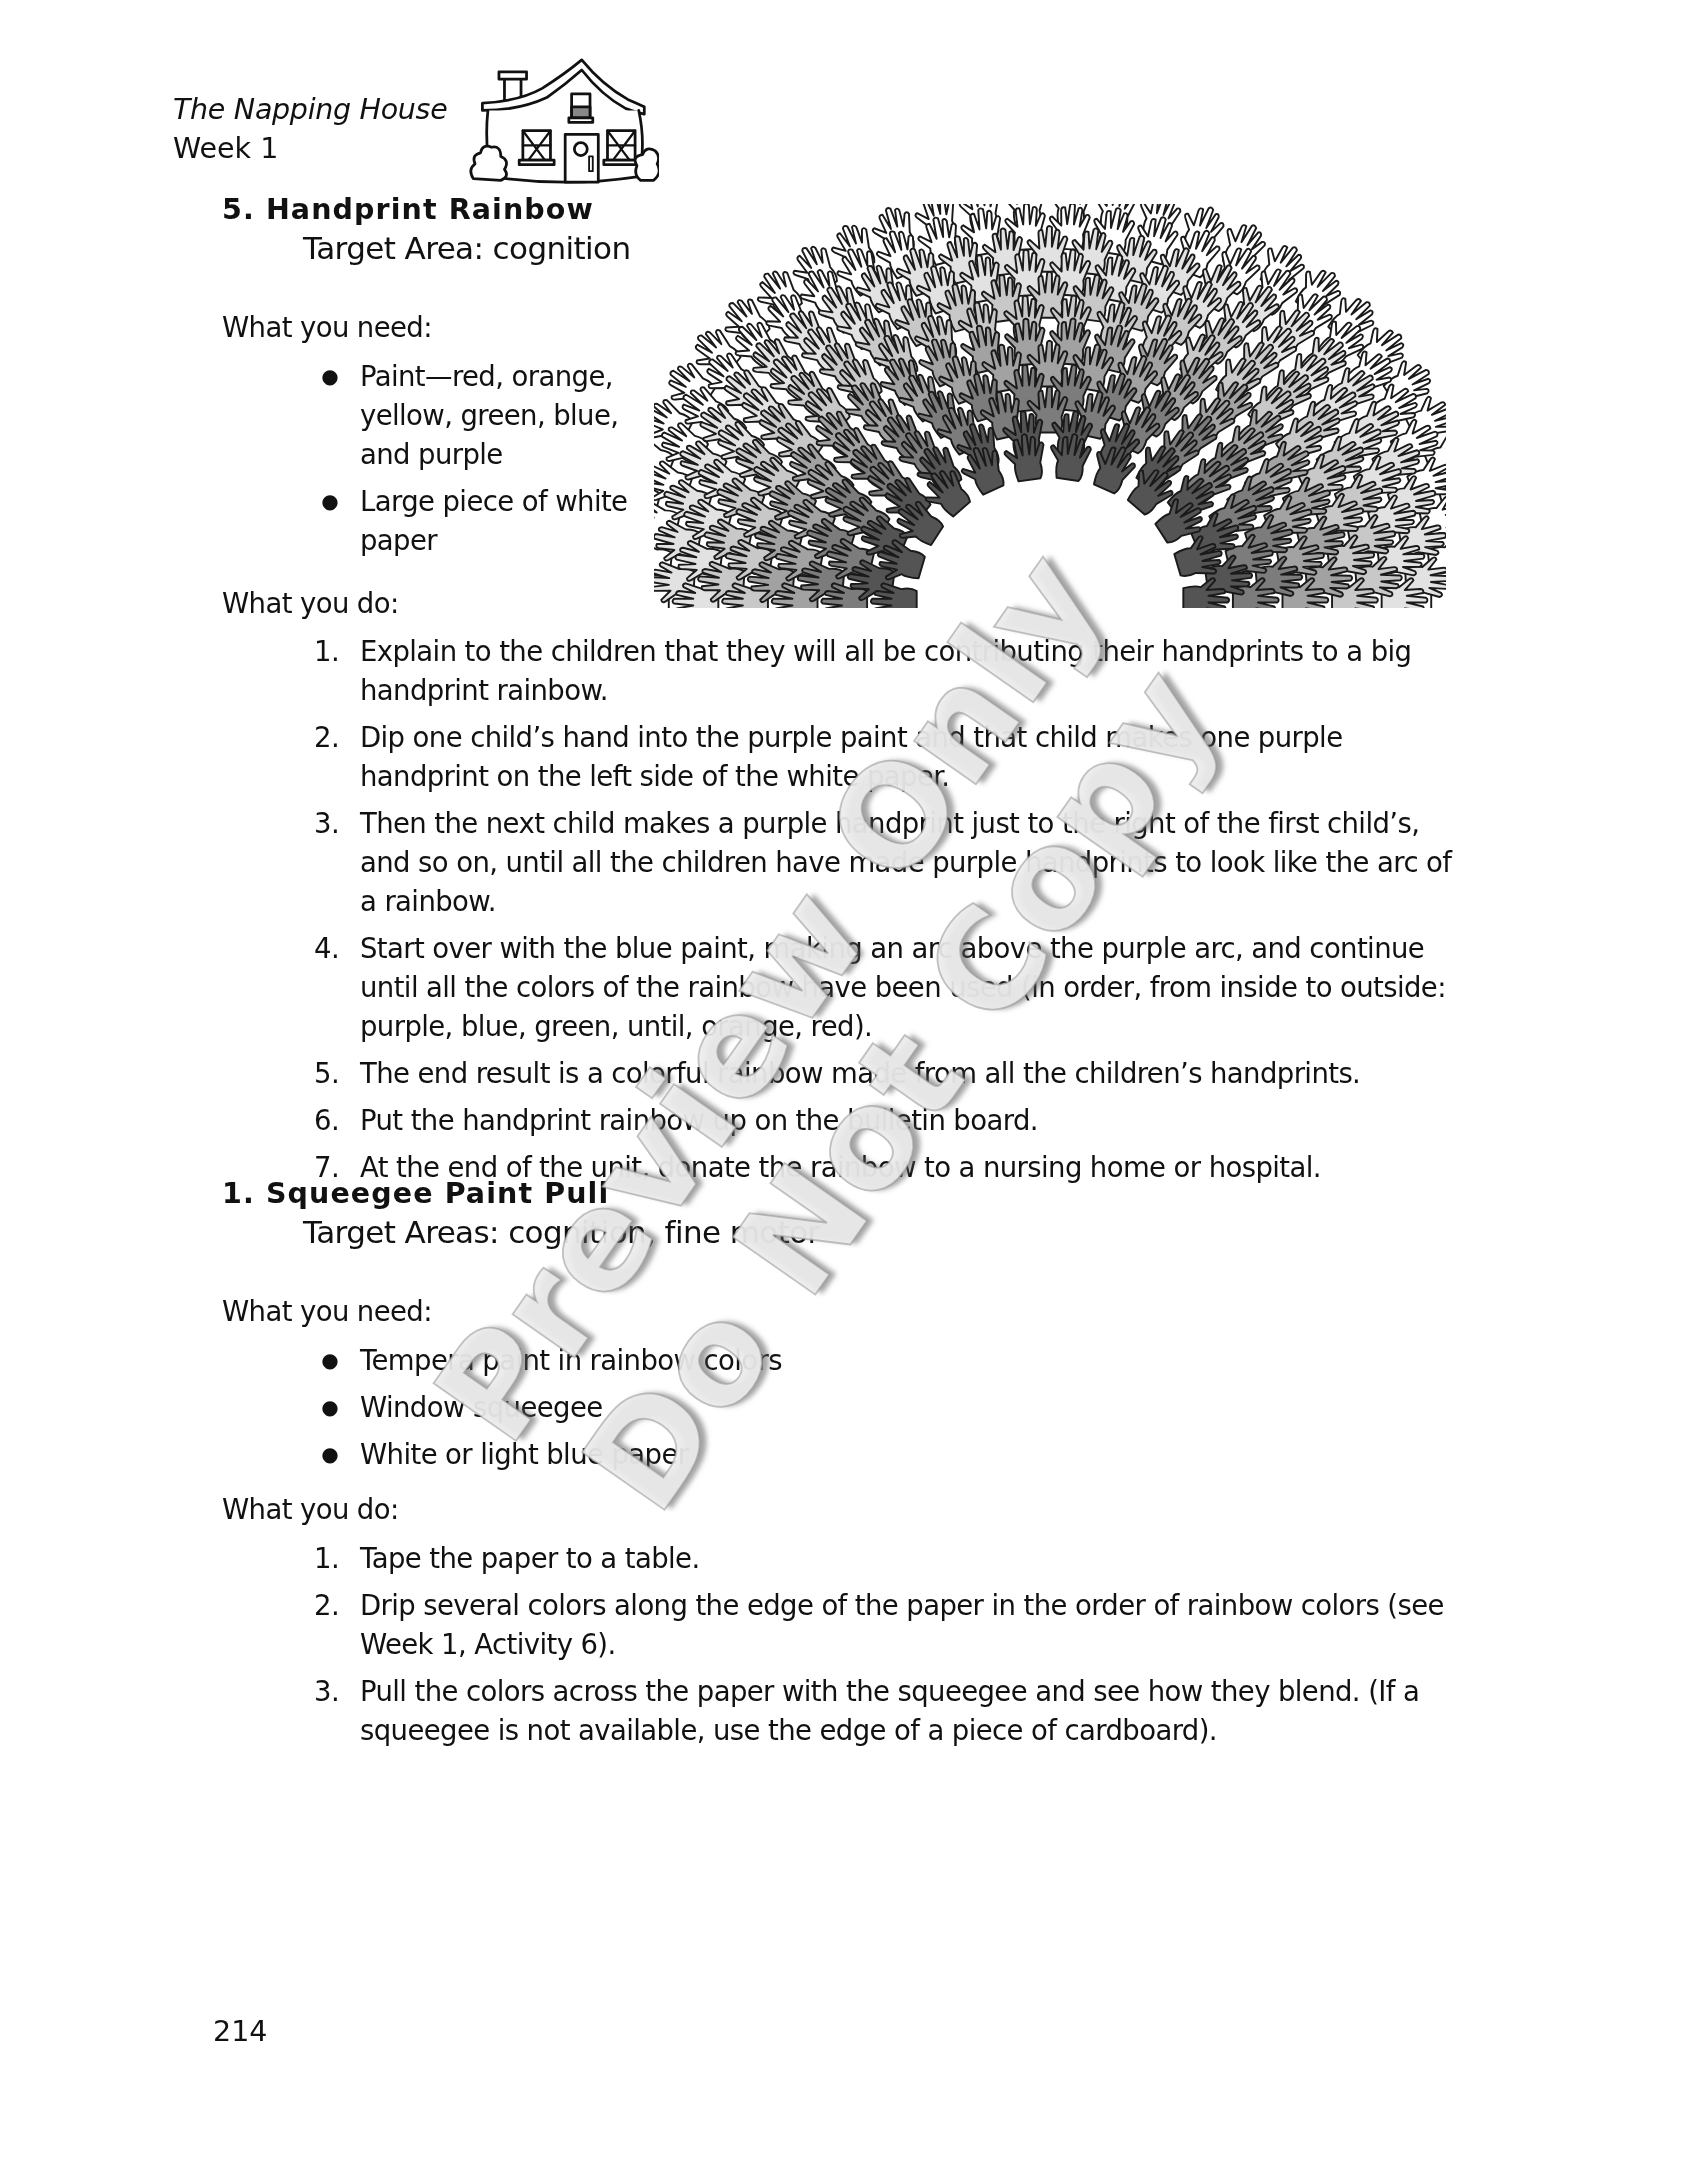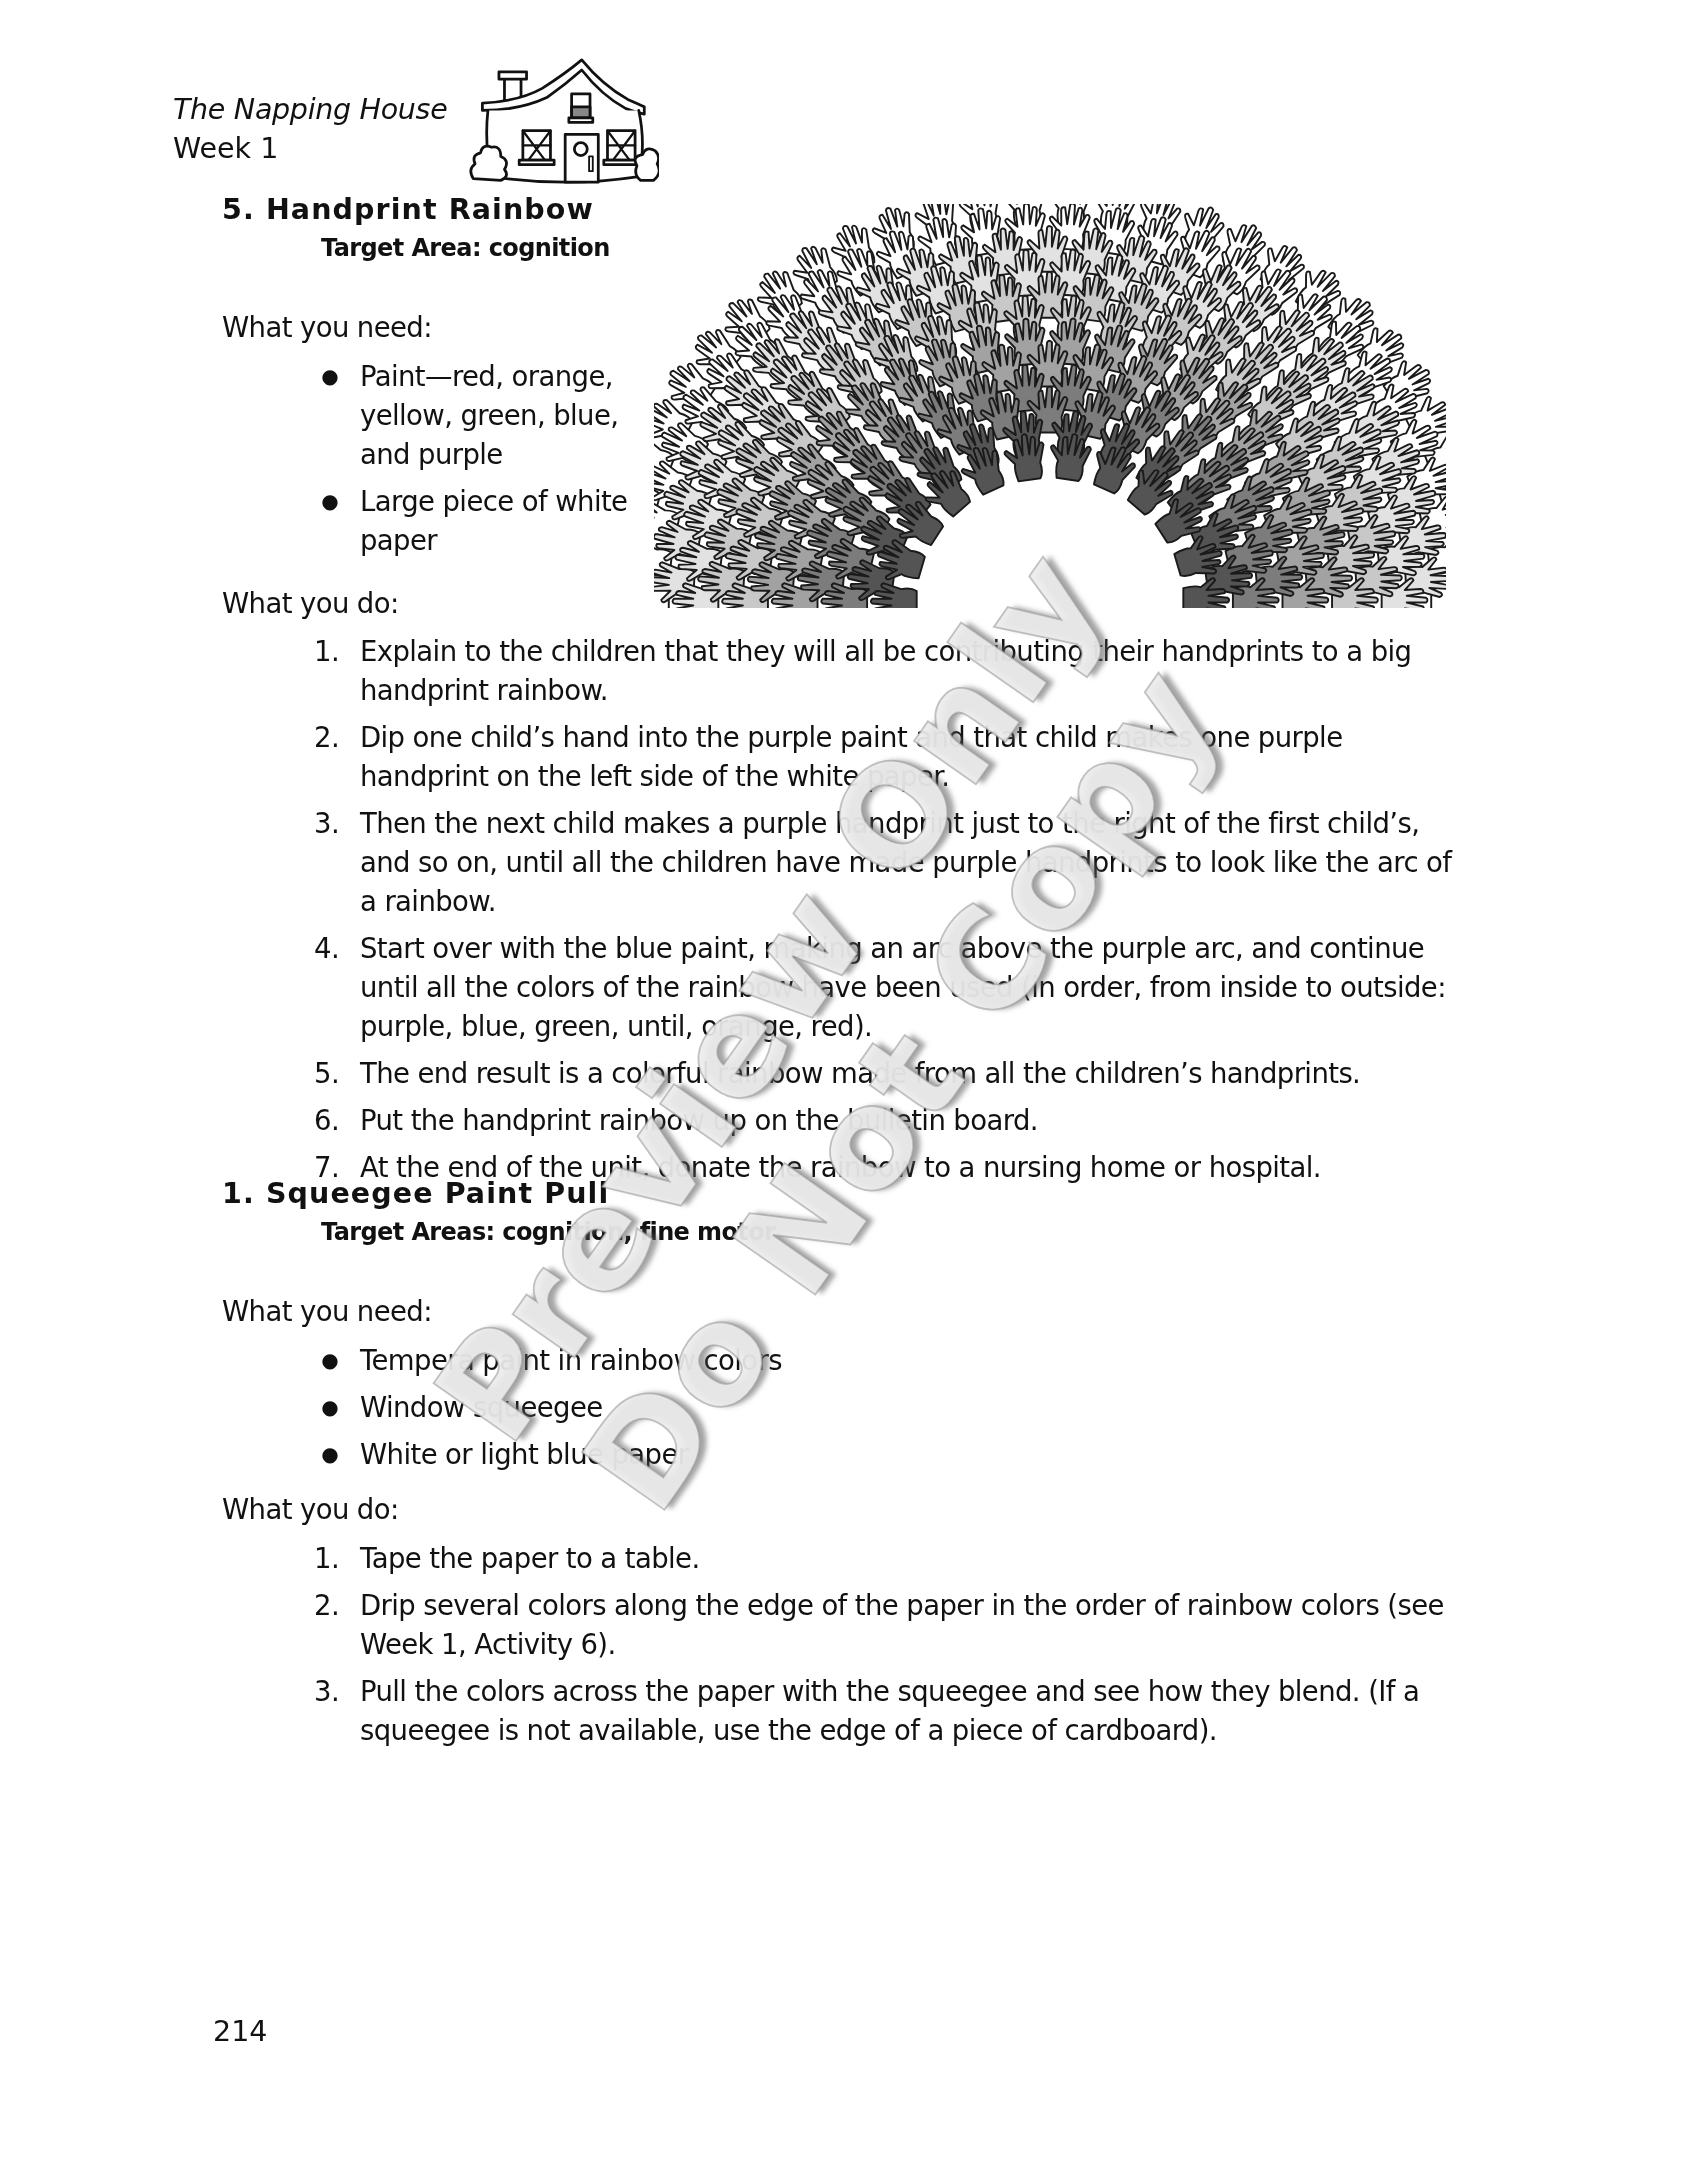"Target Area: cognition" .target { font-size: 24px -> 31px; font-weight: bold -> none; left: 321px -> 303px }
